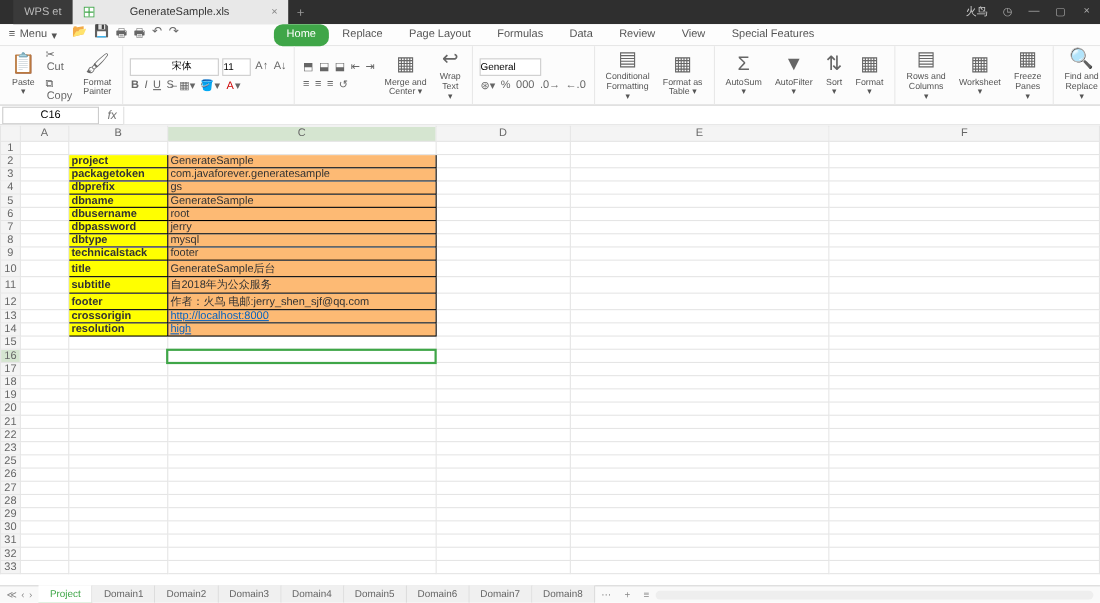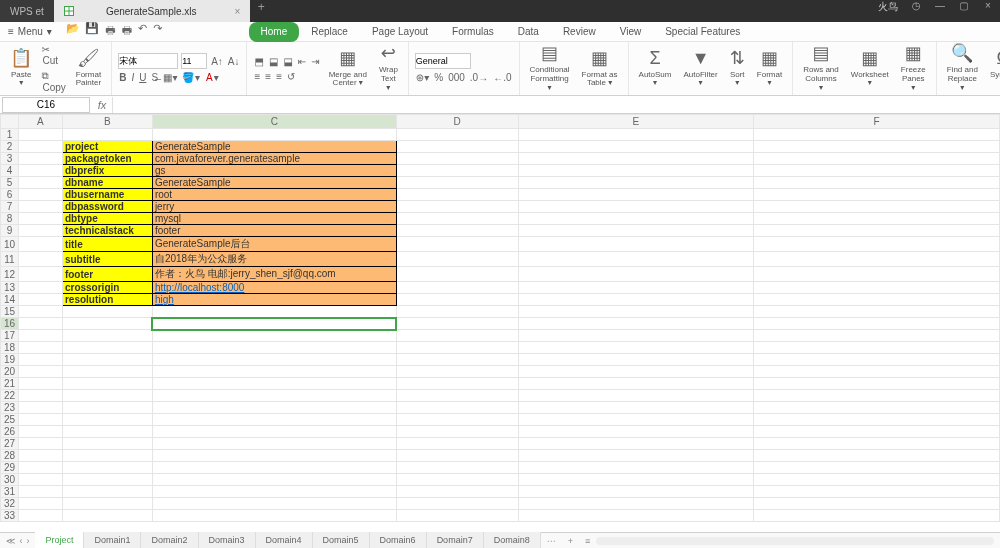"WPS et" .titlebar { align-items: none -> center; padding-left: none -> 12px }
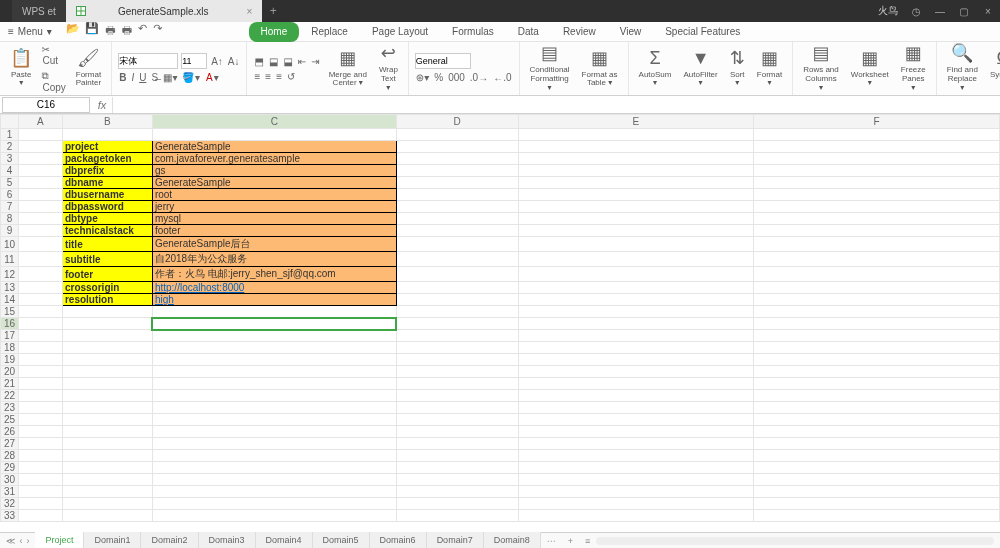"宋体" .ribbon .font-name { padding-left: none -> 37px; width: 60px -> 81px }
